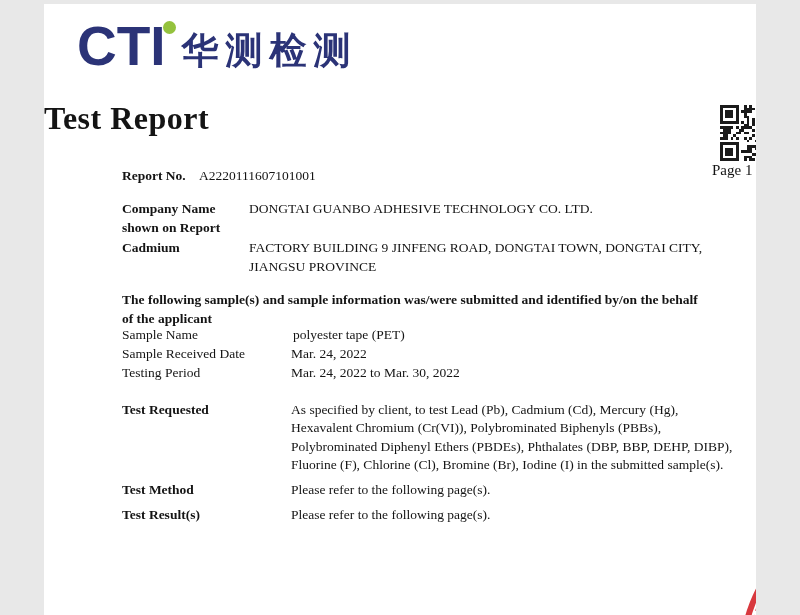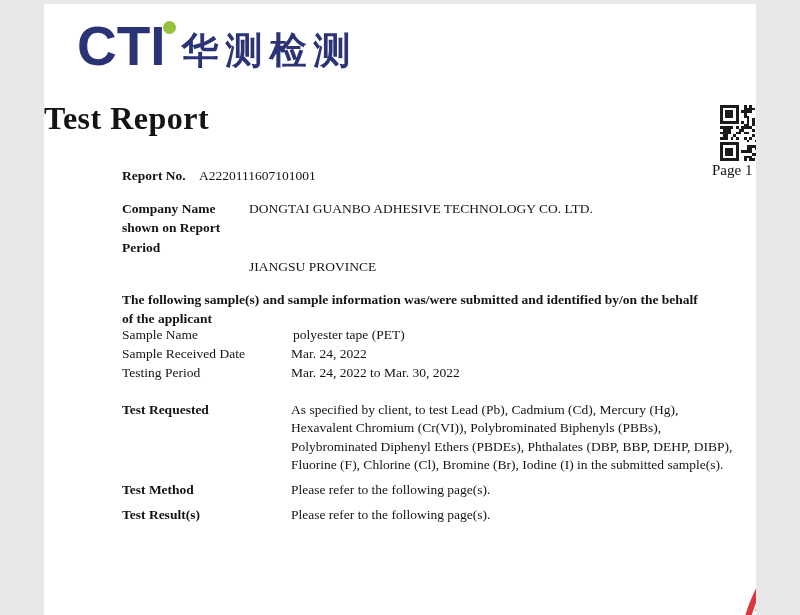"Period" div.t { text: Period -> Cadmium }
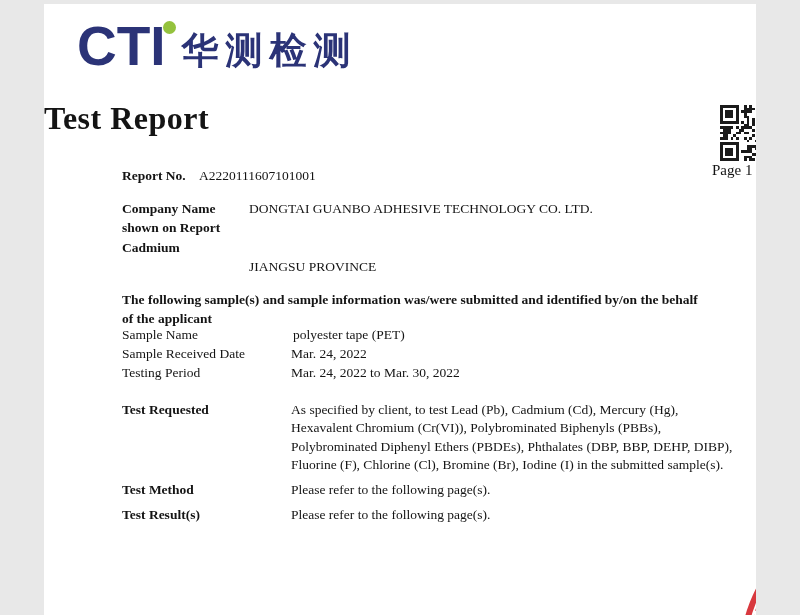"FACTORY BUILDING 9 JINFENG ROAD," div.t { html: none -> <div>FACTORY BUILDING 9 JINFENG ROAD, DONGTAI TOWN, DONGTAI CITY,</div> }
